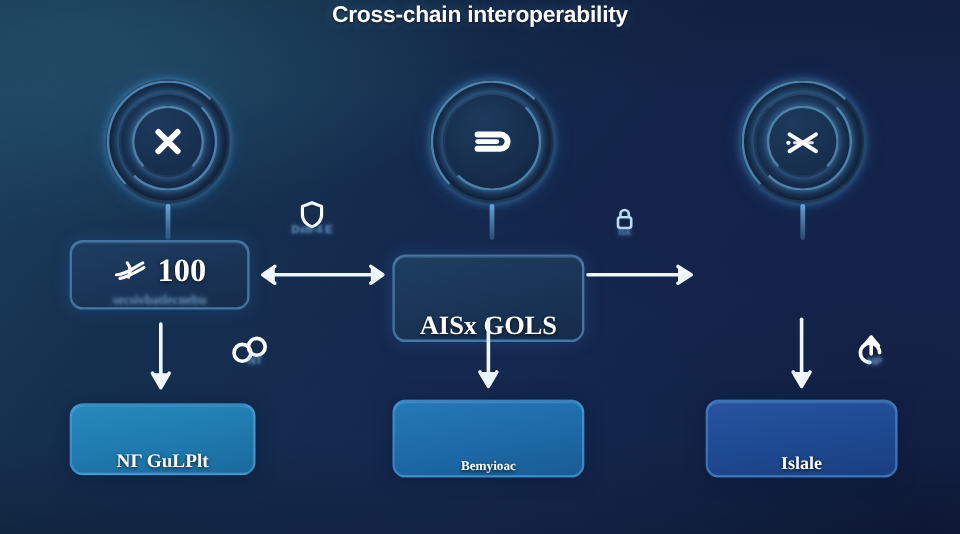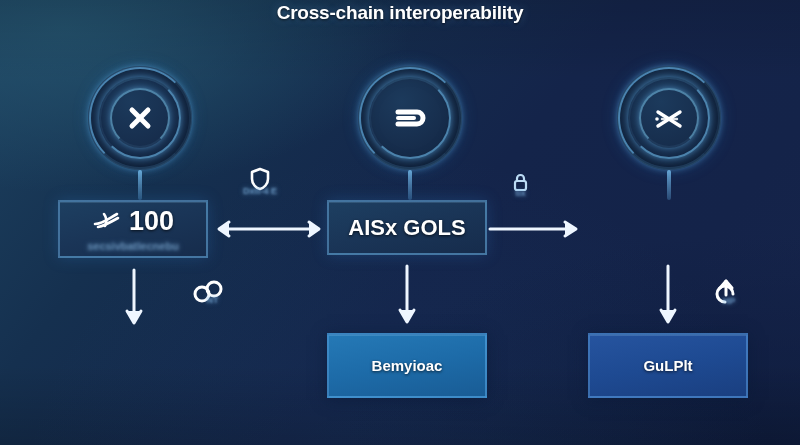"100" .box { border-radius: 0 -> 11px; font-family: none -> Liberation Serif, serif; justify-content: center -> flex-end }
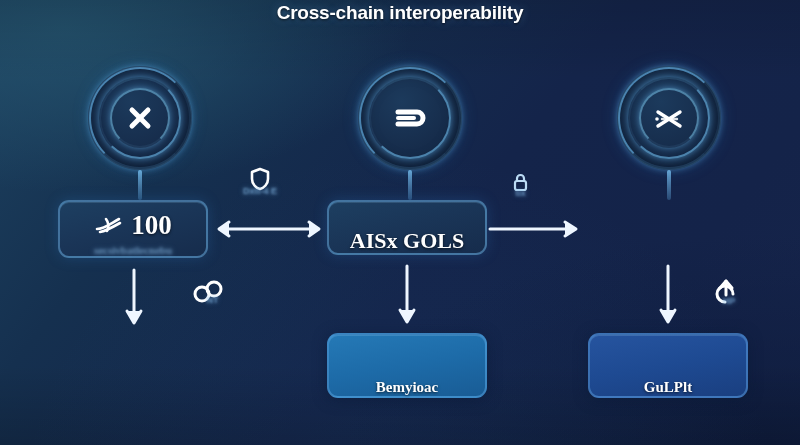"AISx GOLS" div.box { height: 55px -> 73px; top: 200px -> 212px }
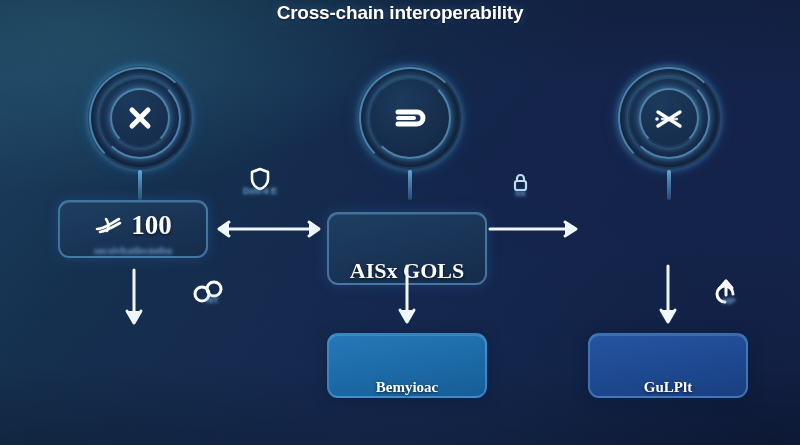"NΓ GuLPlt" div.box { html: none -> <div> <div>NΓ GuLPlt</div> </div> }
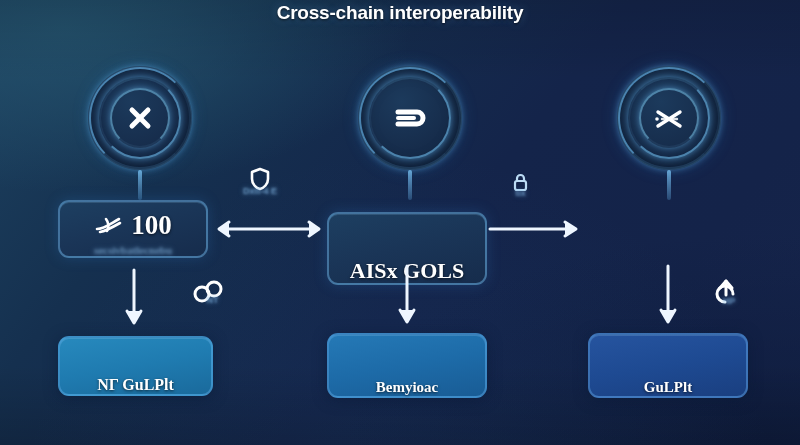"Bemyioac" div.headline { font-size: 15px -> 11px }
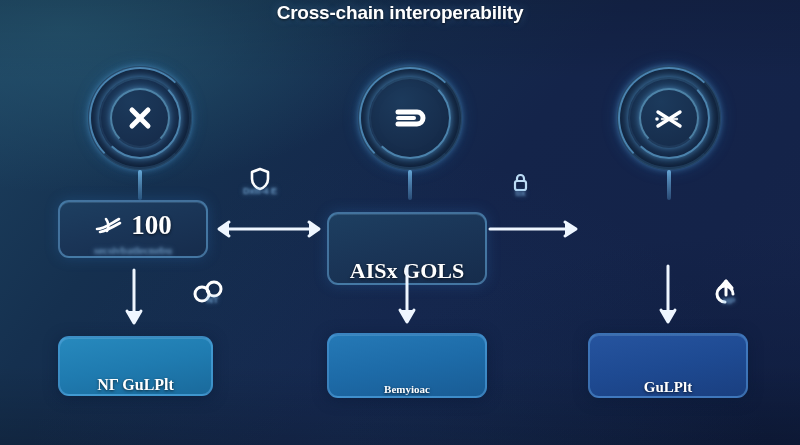"GuLPlt" div.headline { text: GuLPlt -> Islale }
